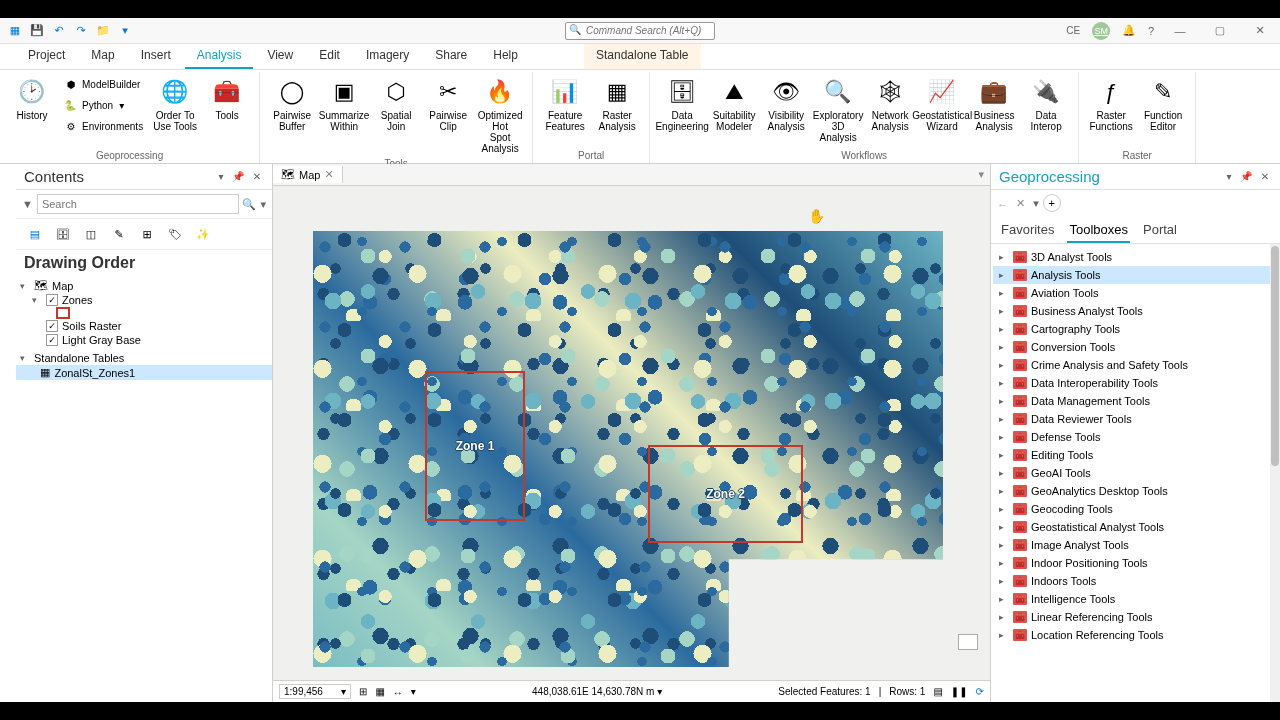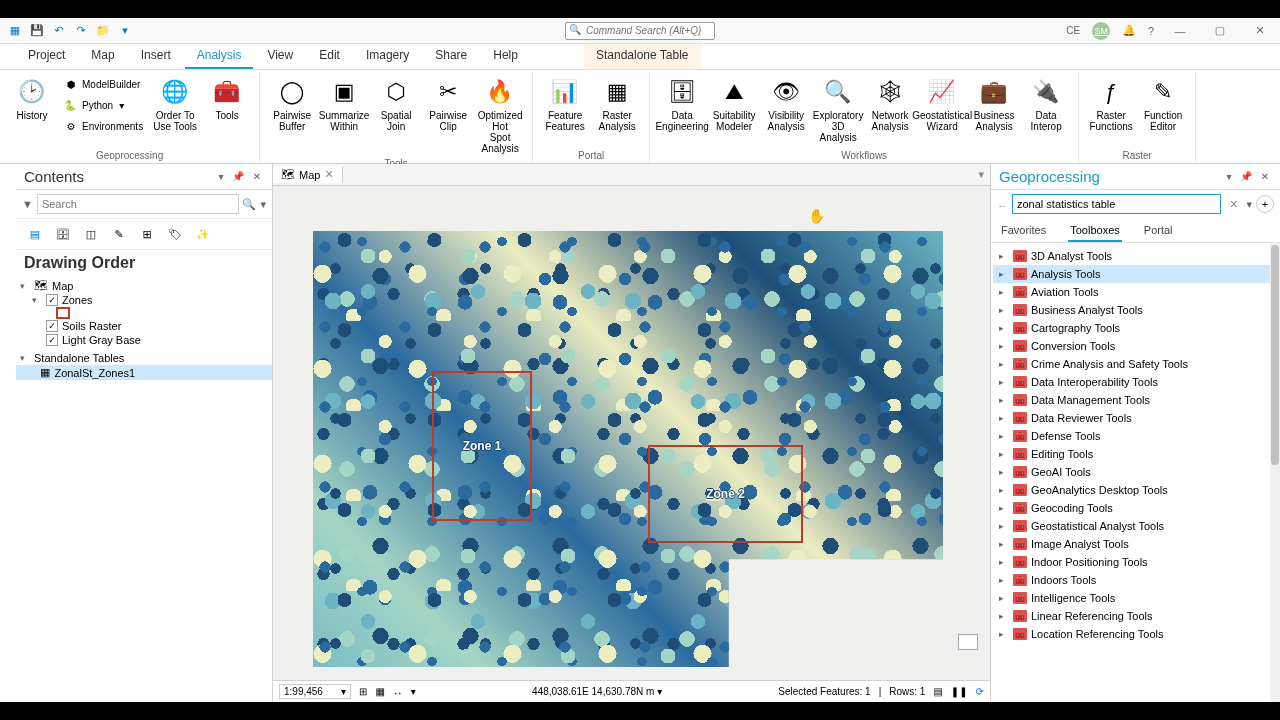"zonal statistics table" input { html: <input> -> none }
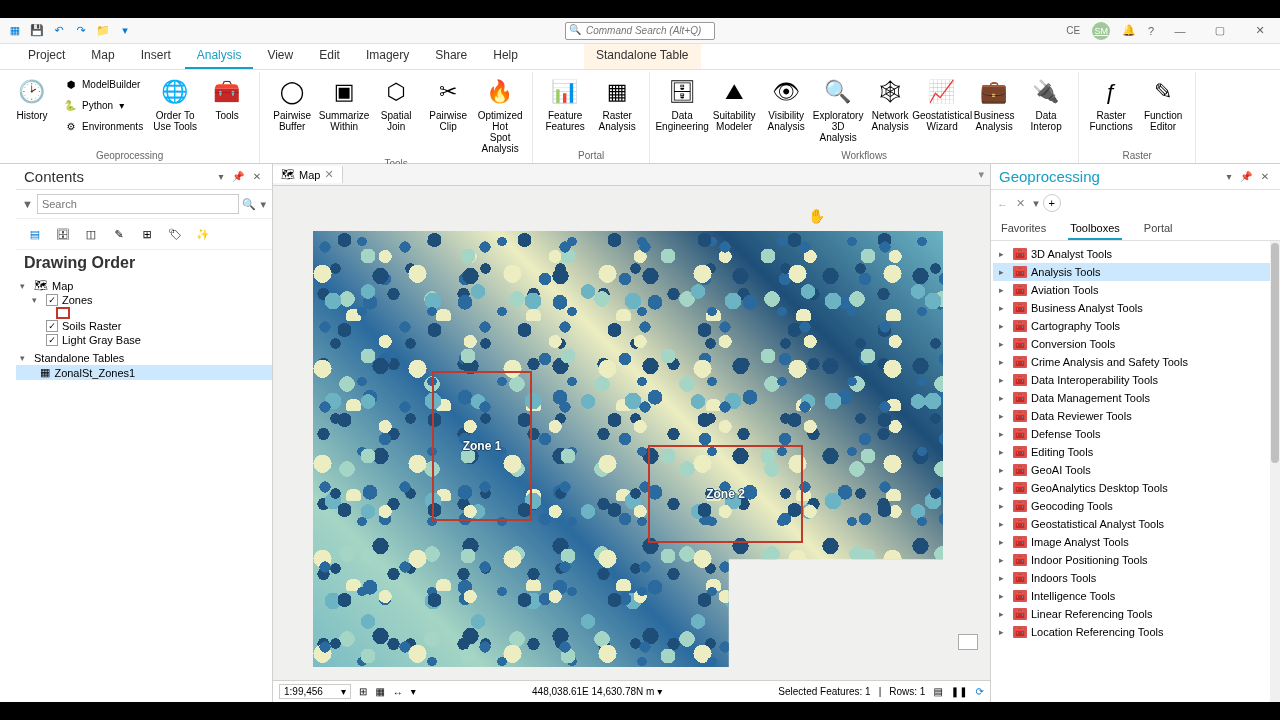"Favorites" .gp-tabs { font-size: 11px -> 13px; gap: 20px -> 11px }
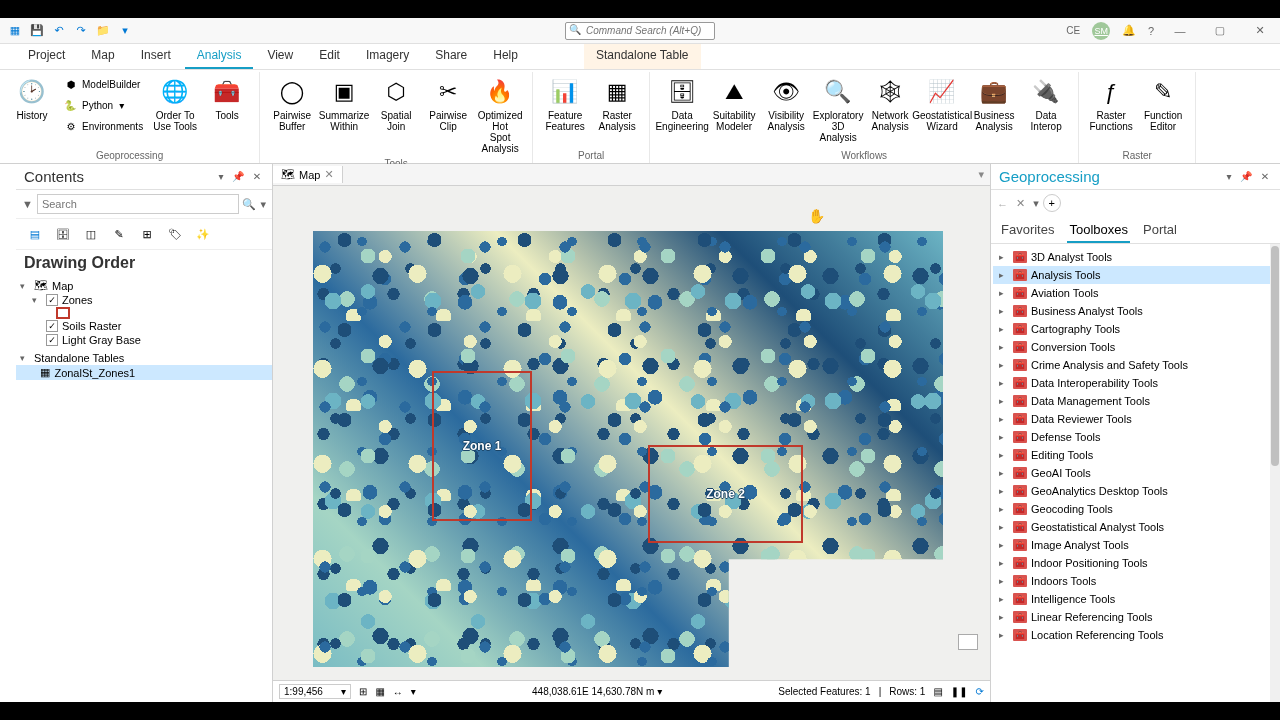"Zone 1" div.zone-box { left: 119px -> 112px }
